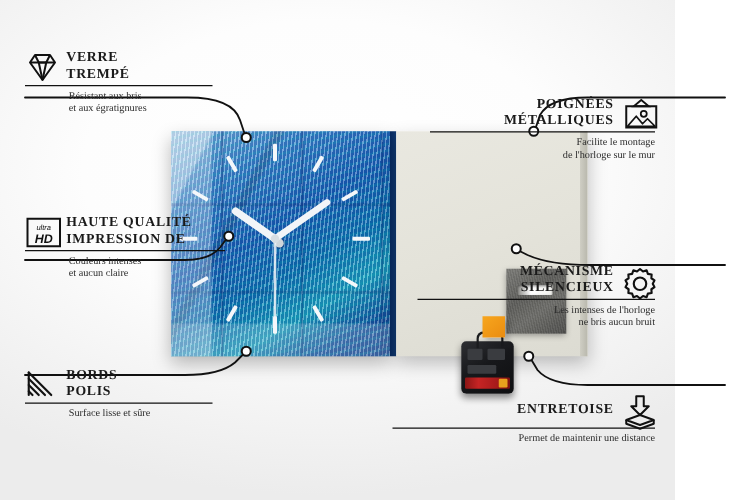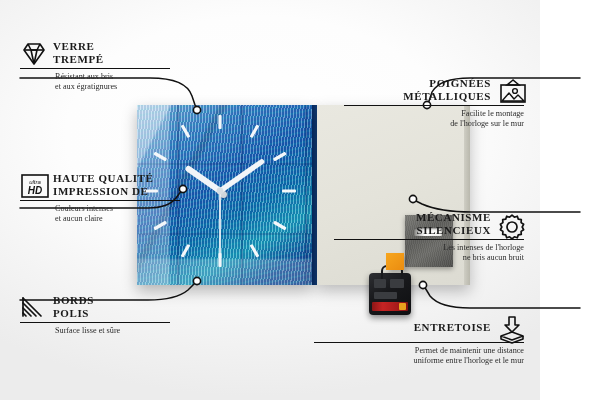"uniforme entre l'horloge et le" div.f-desc { html: <div>uniforme entre l'horloge et le mur</div> -> none }
